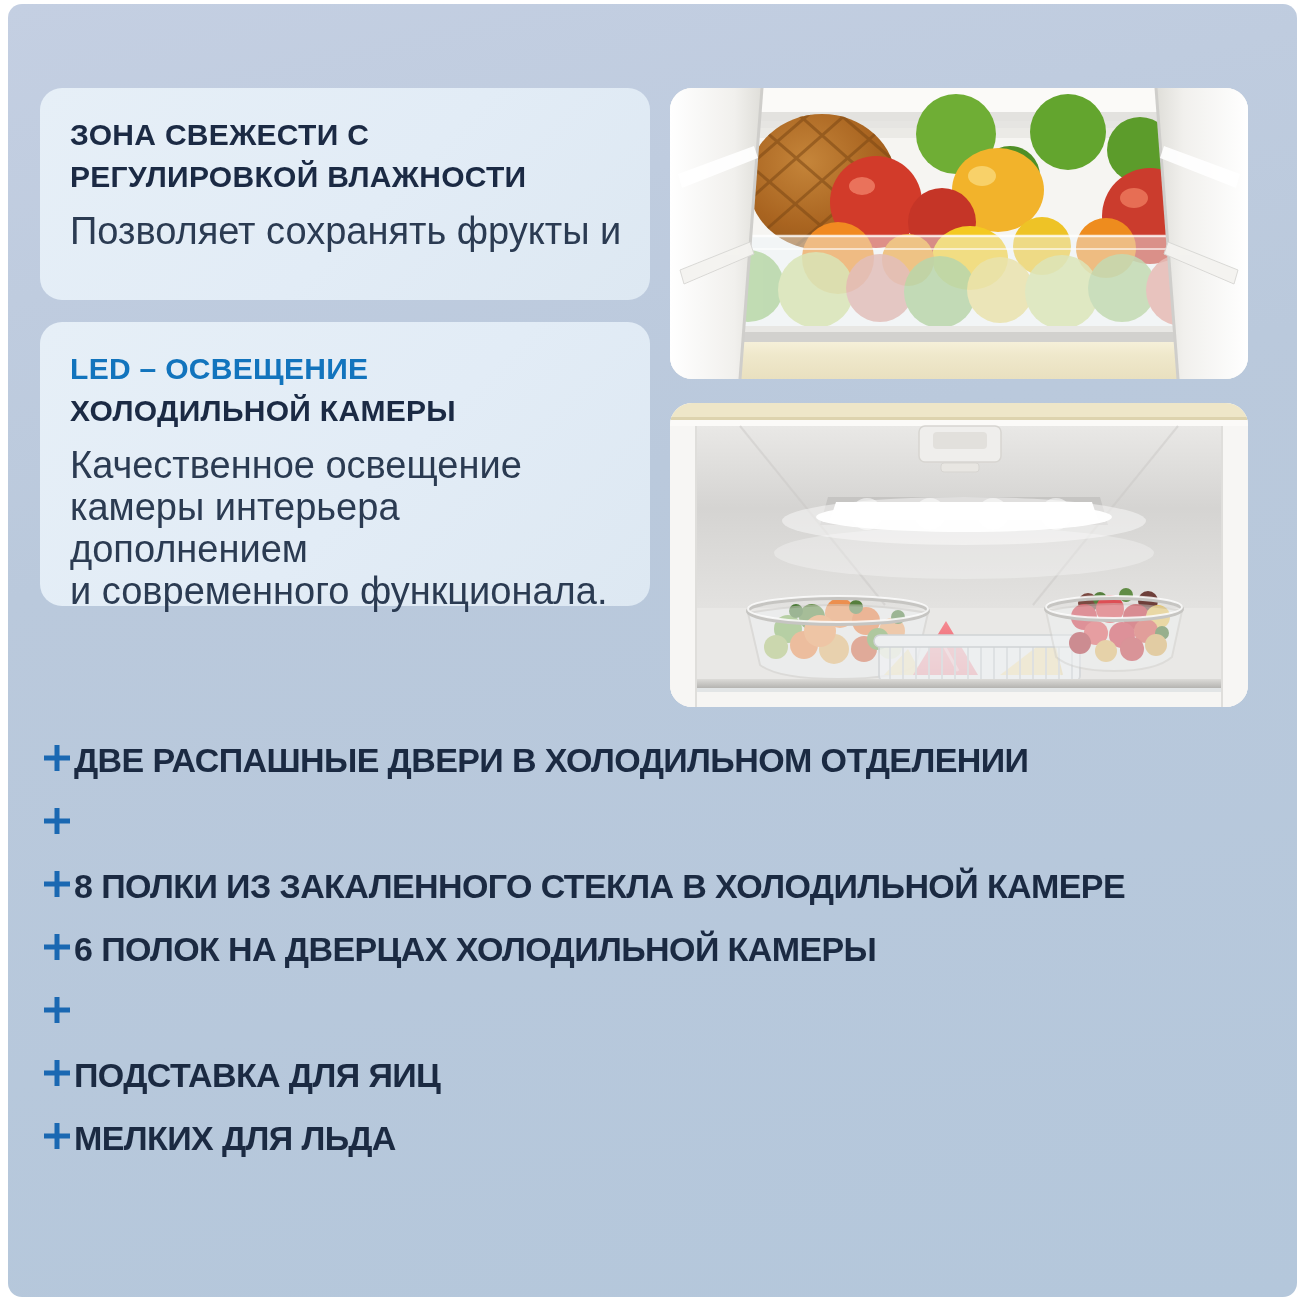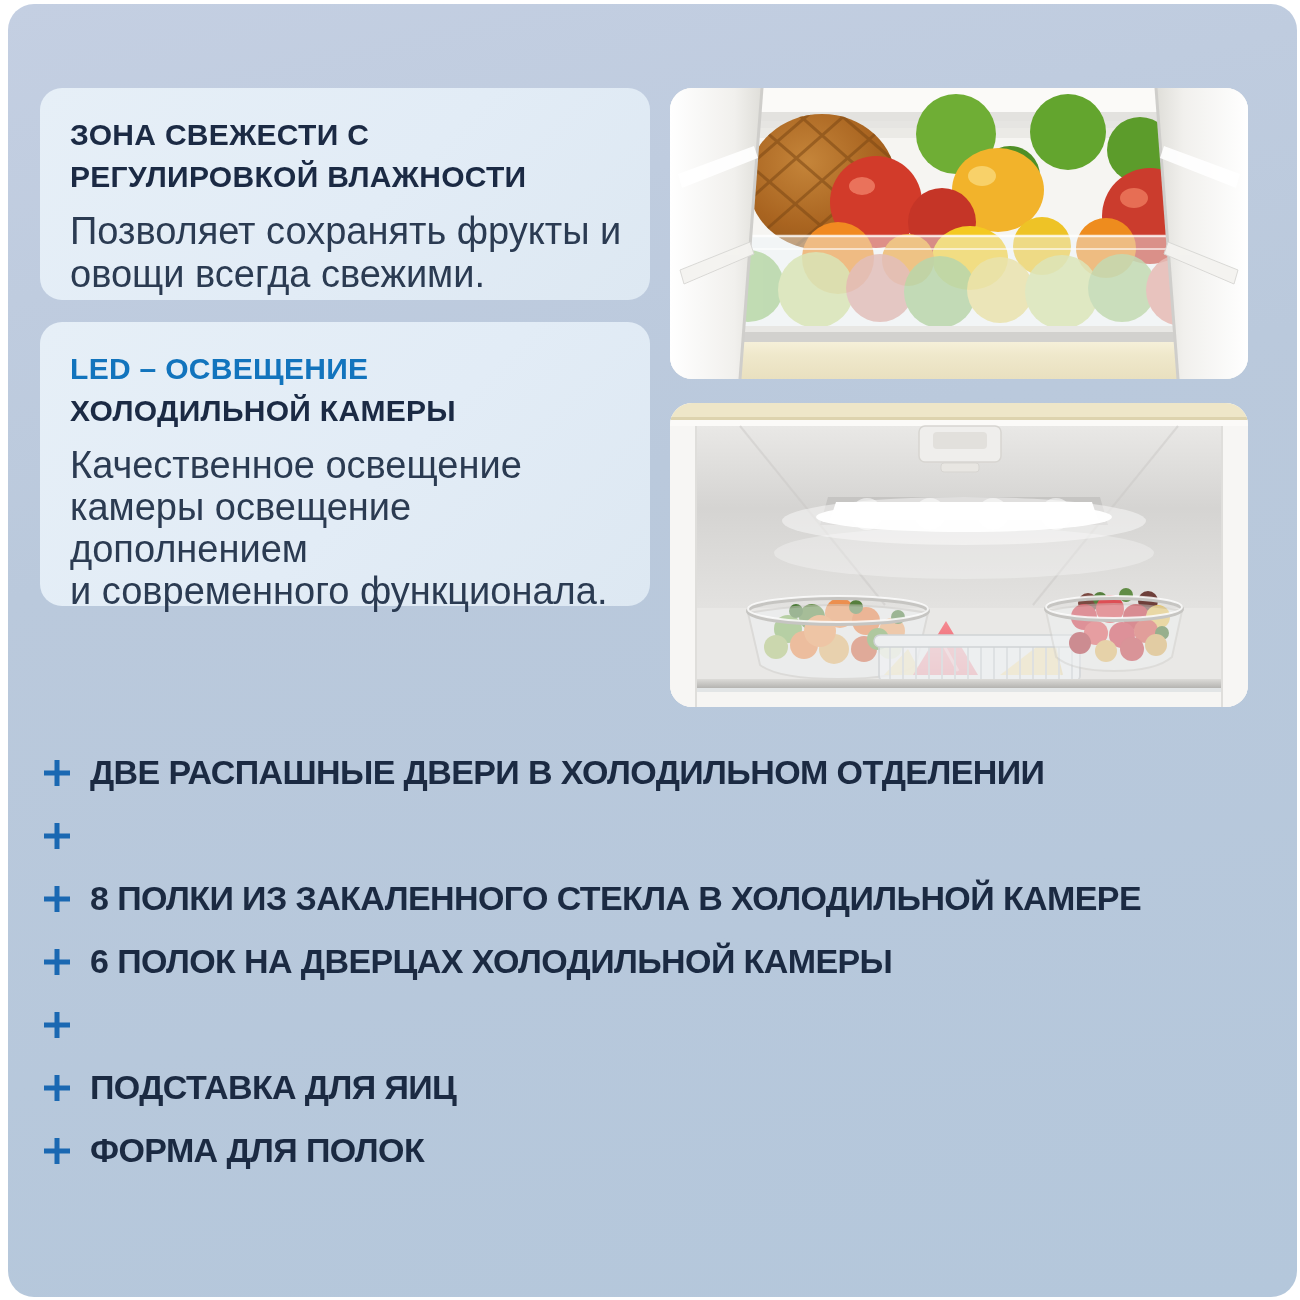"ЗОНА СВЕЖЕСТИ С" .canvas { border-radius: 26px -> 14px }
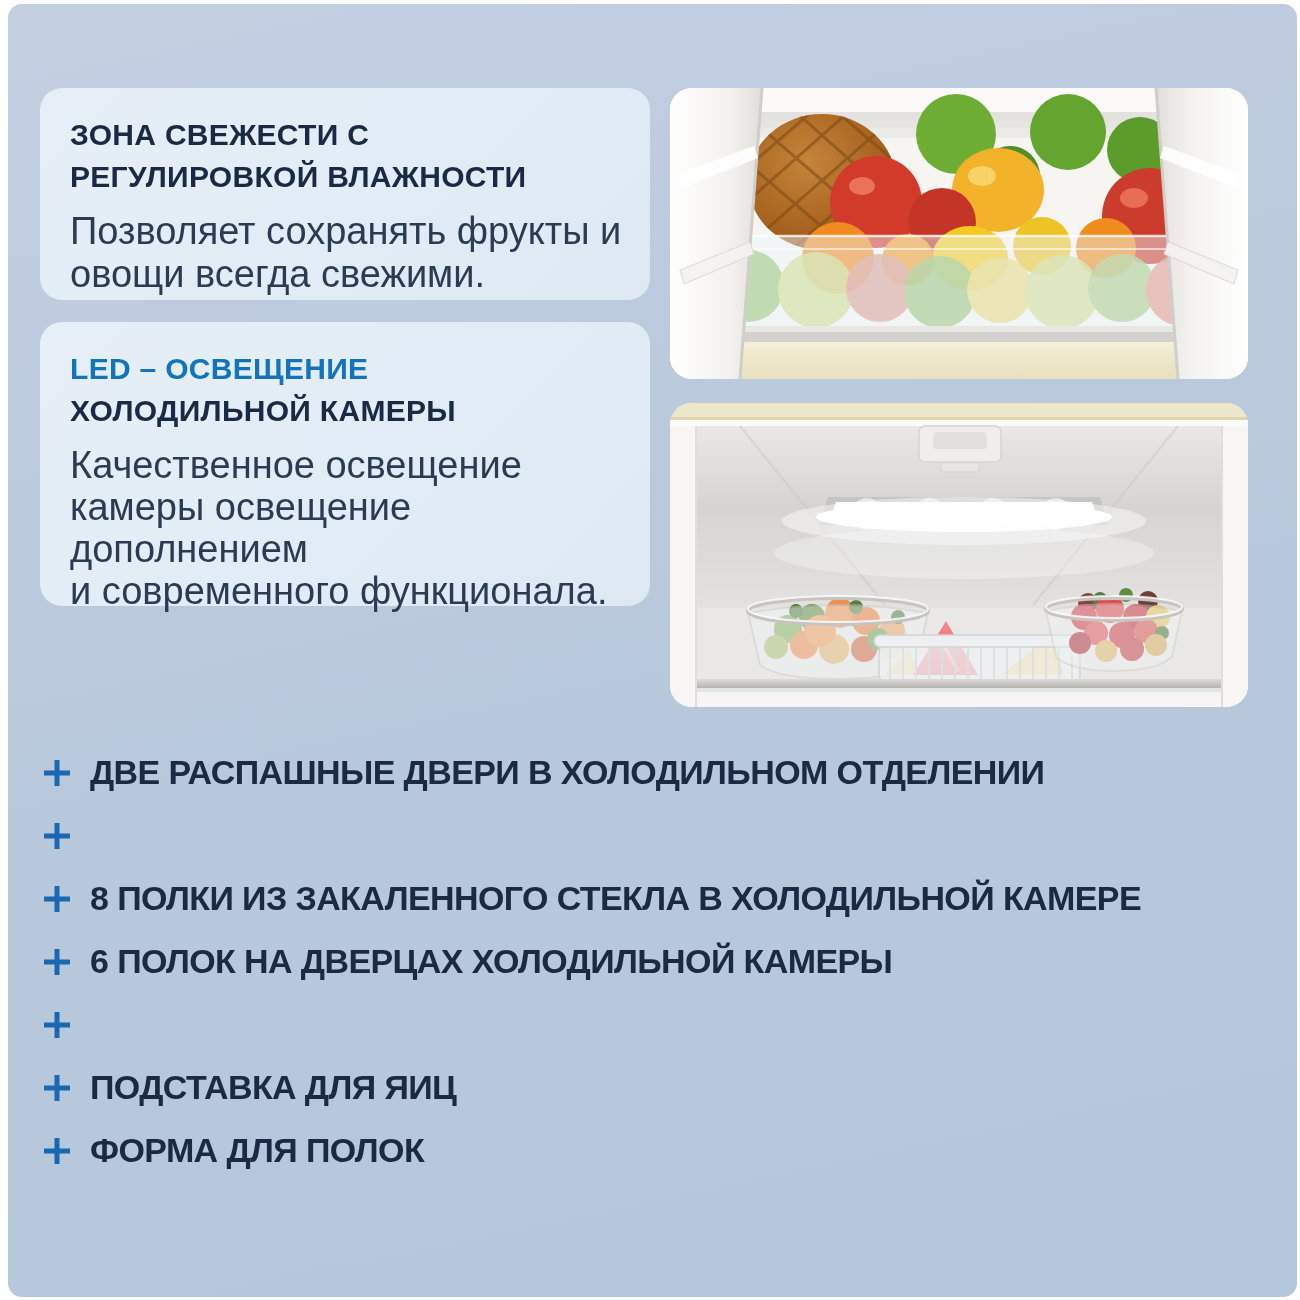"овощи всегда свежими." span.line { html: <span>овощи всегда свежими.</span> -> none }
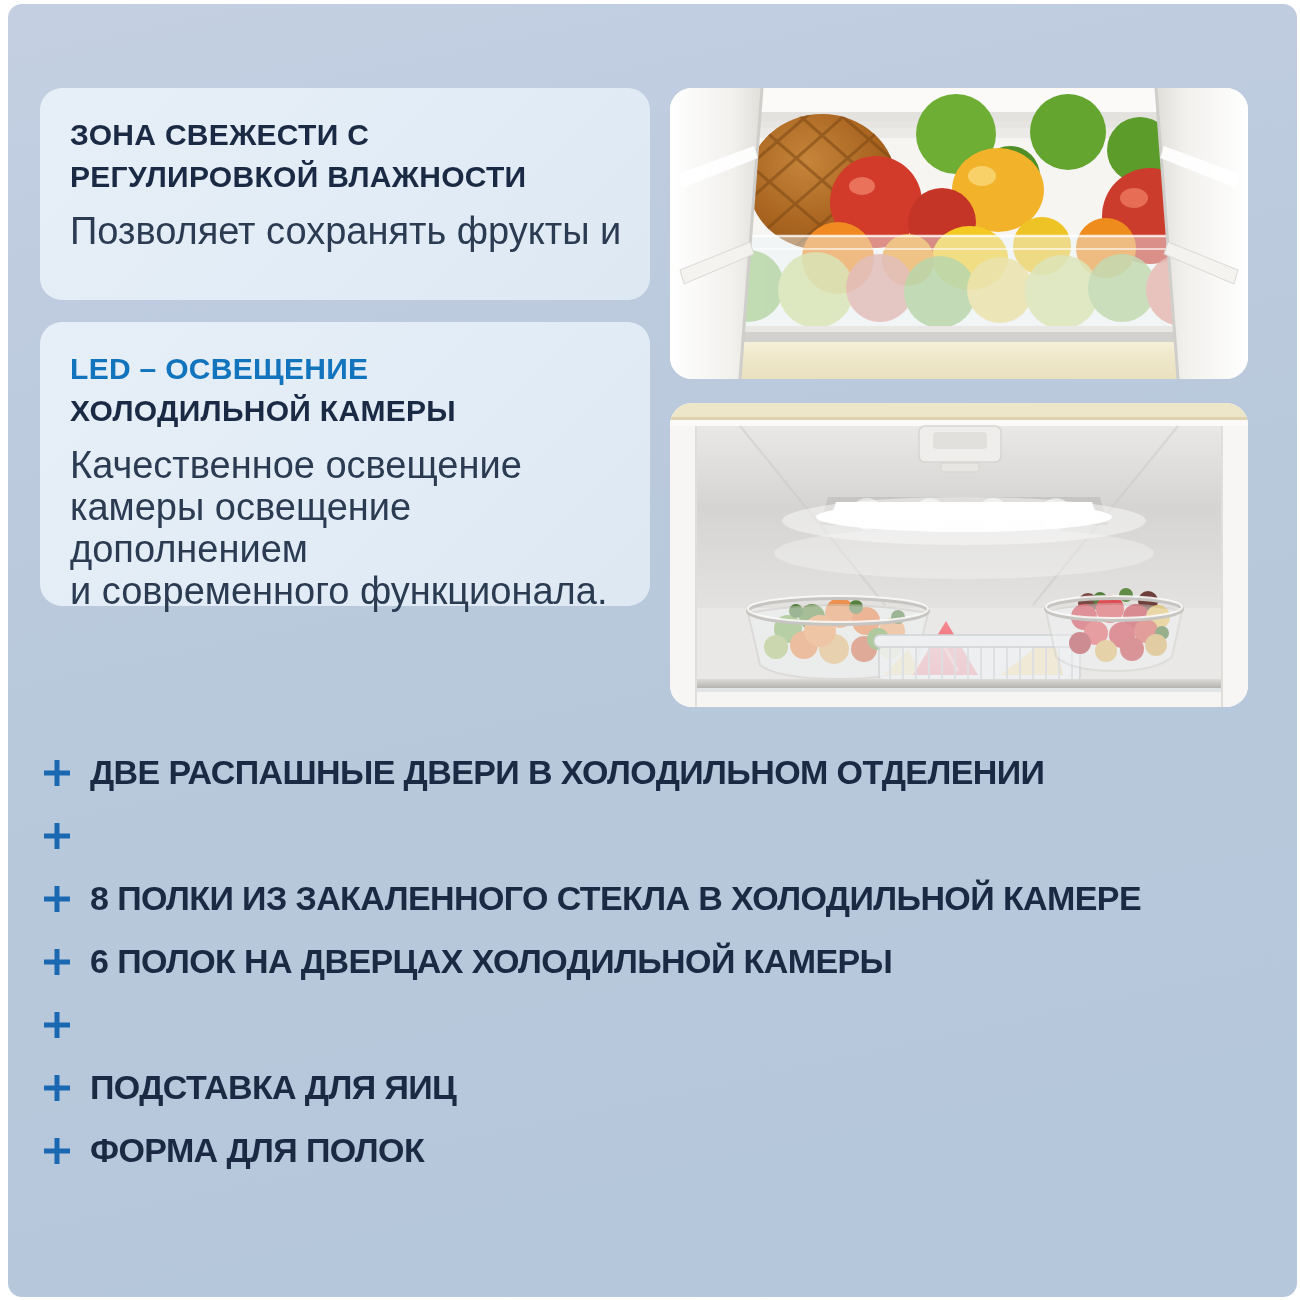"камеры освещение дополнением" span.line { text: освещение -> интерьера }
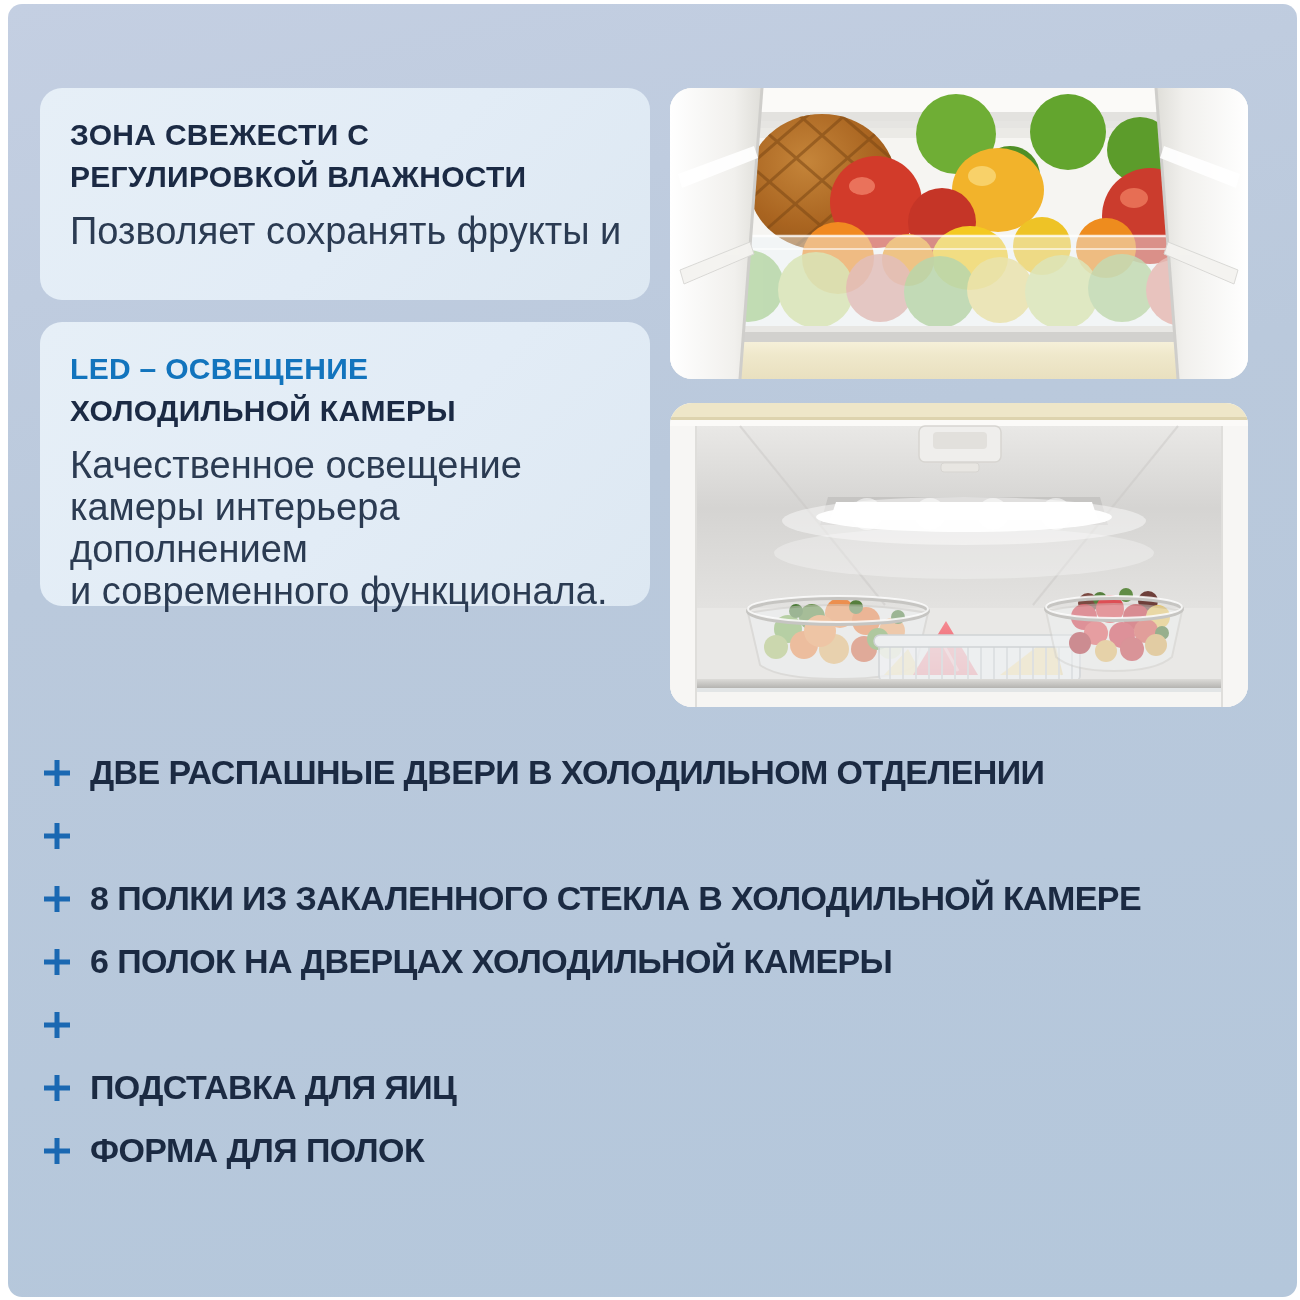"ДВЕ РАСПАШНЫЕ ДВЕРИ В ХОЛОДИЛЬНОМ" .feat { align-items: center -> none; gap: 16px -> 0 }
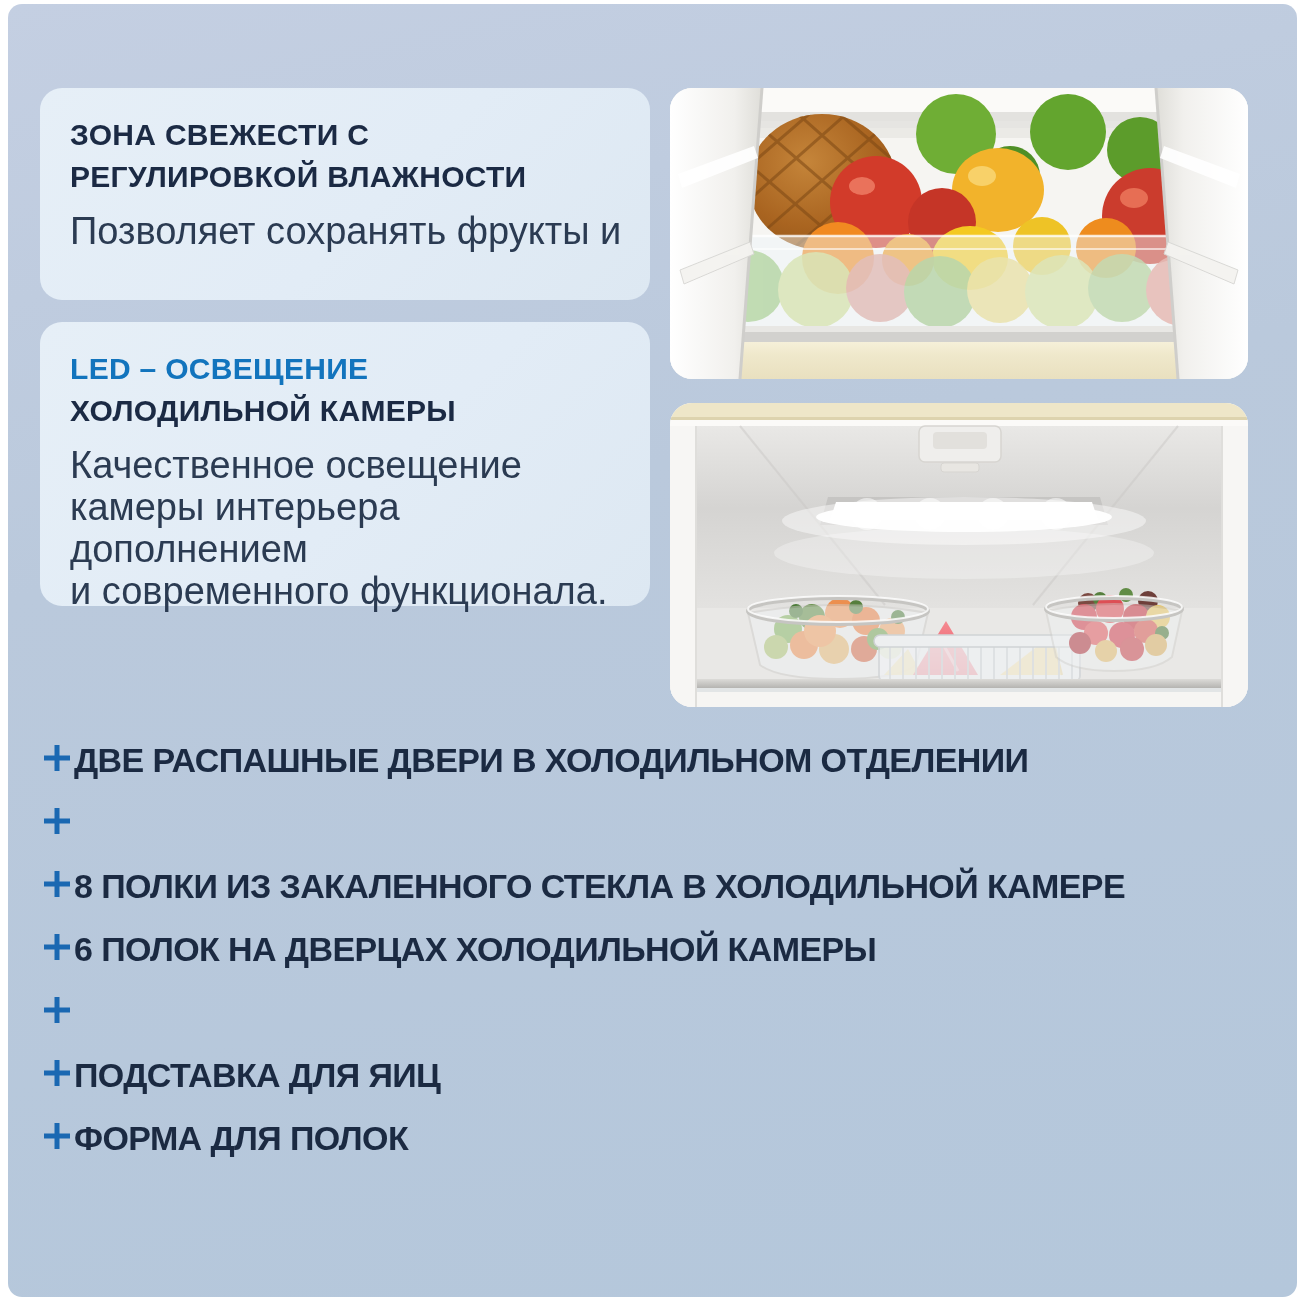"ФОРМА ДЛЯ ПОЛОК" span.feat-text { text: ФОРМА ДЛЯ ПОЛОК -> МЕЛКИХ ДЛЯ ЛЬДА }
